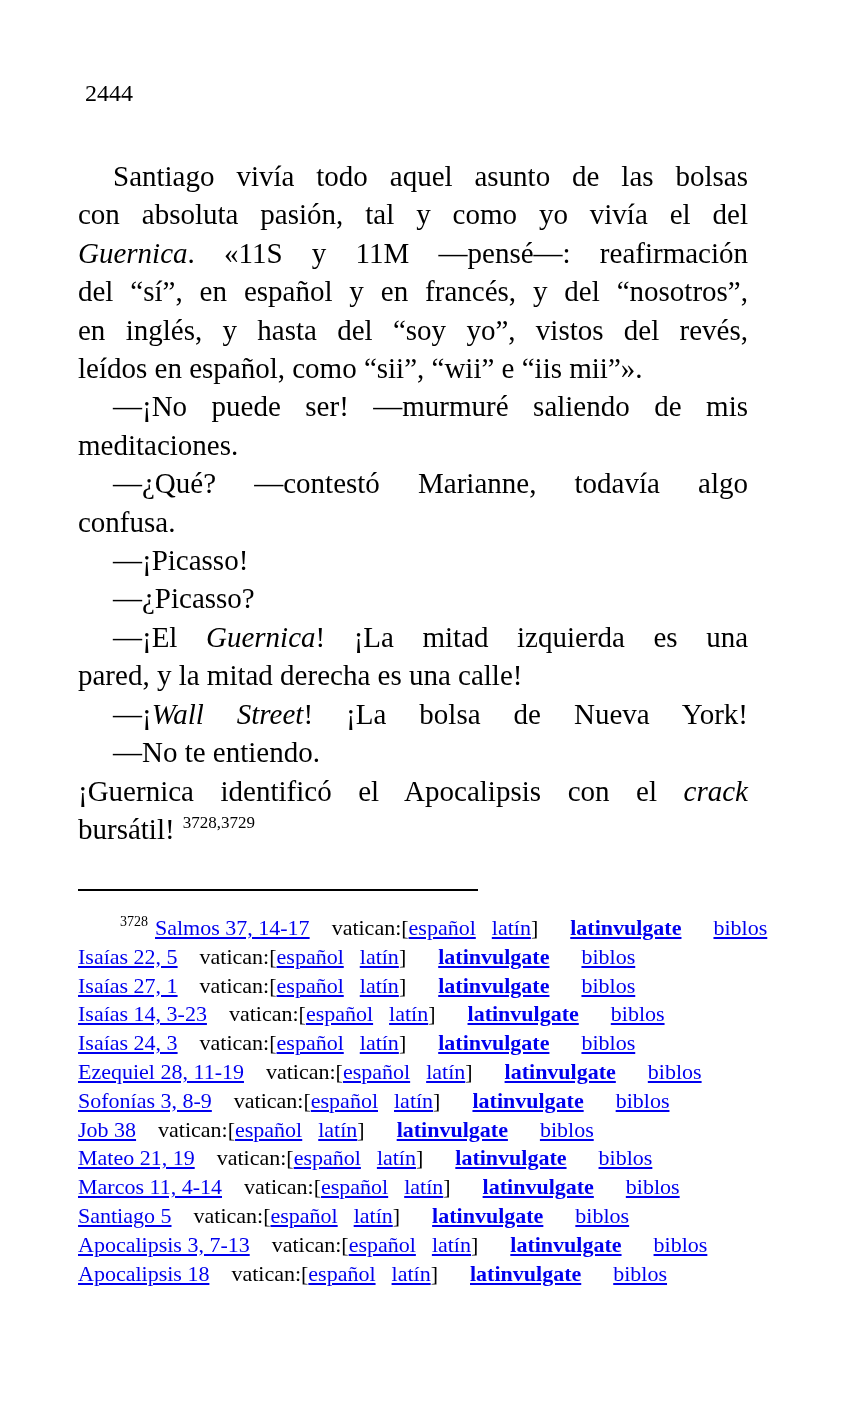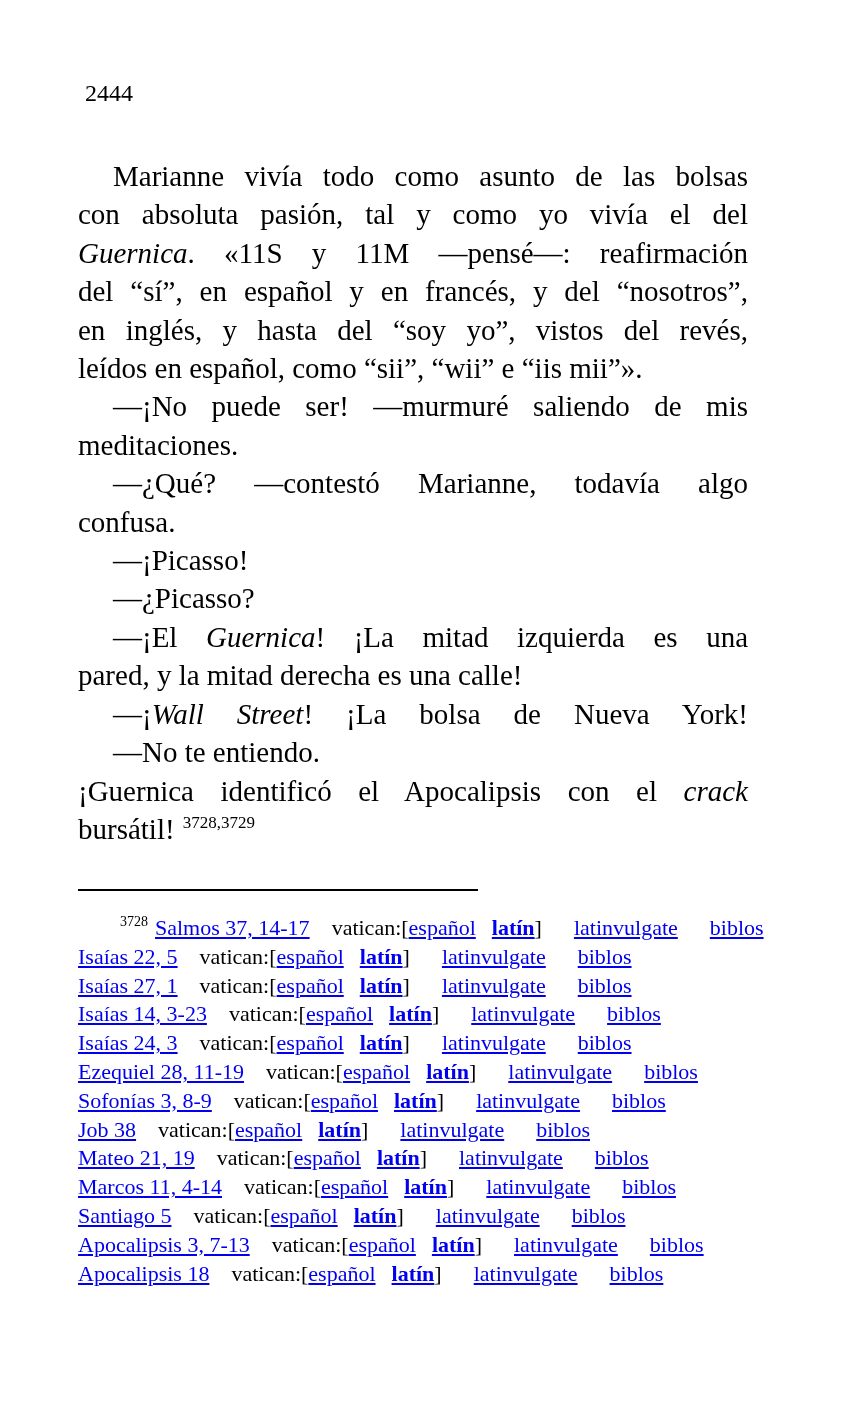"Marianne vivía todo como asunto" span { text: Marianne vivía todo como -> Santiago vivía todo aquel }
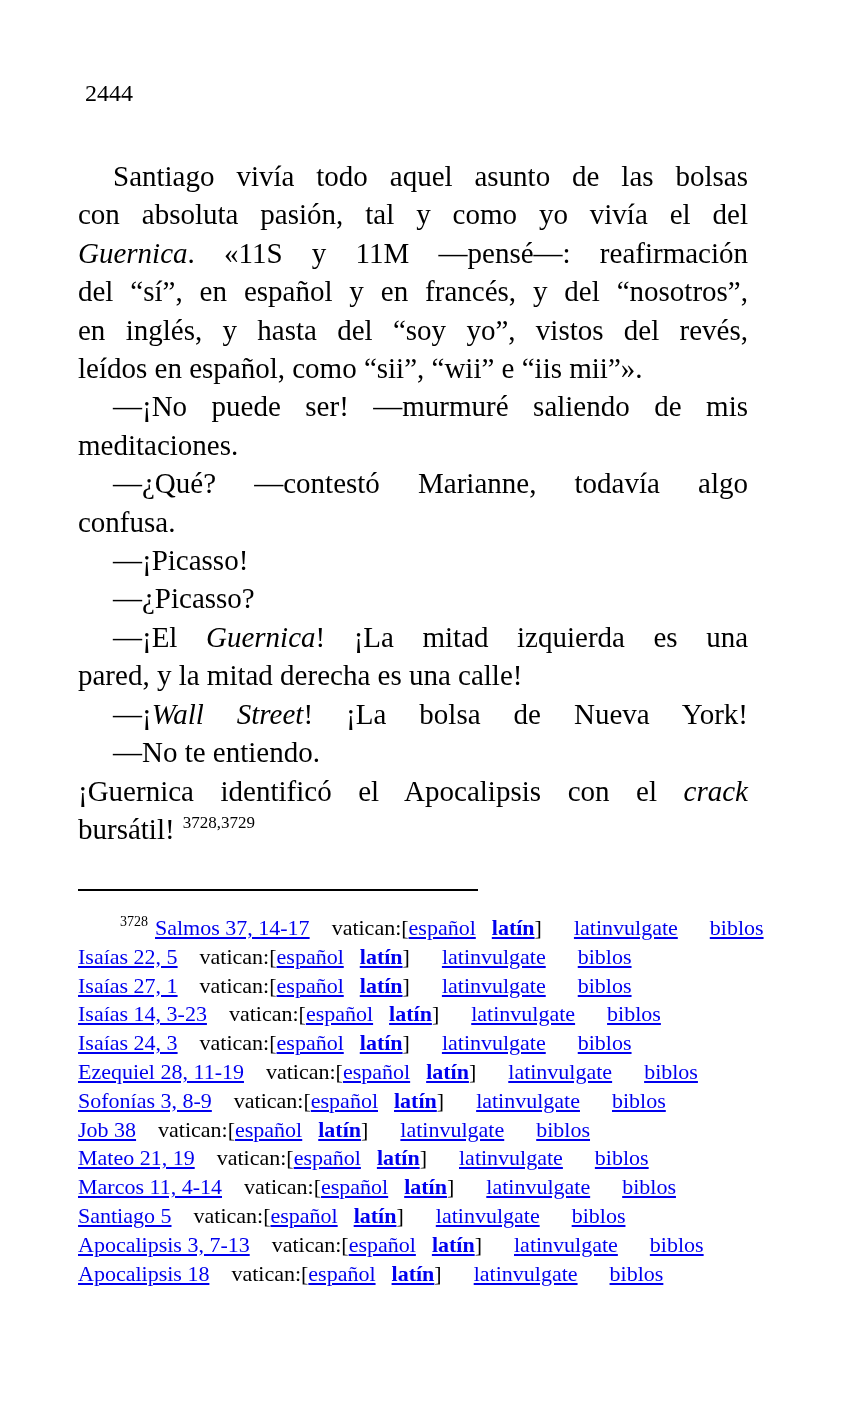"latín" .fn-latin { font-weight: bold -> none }
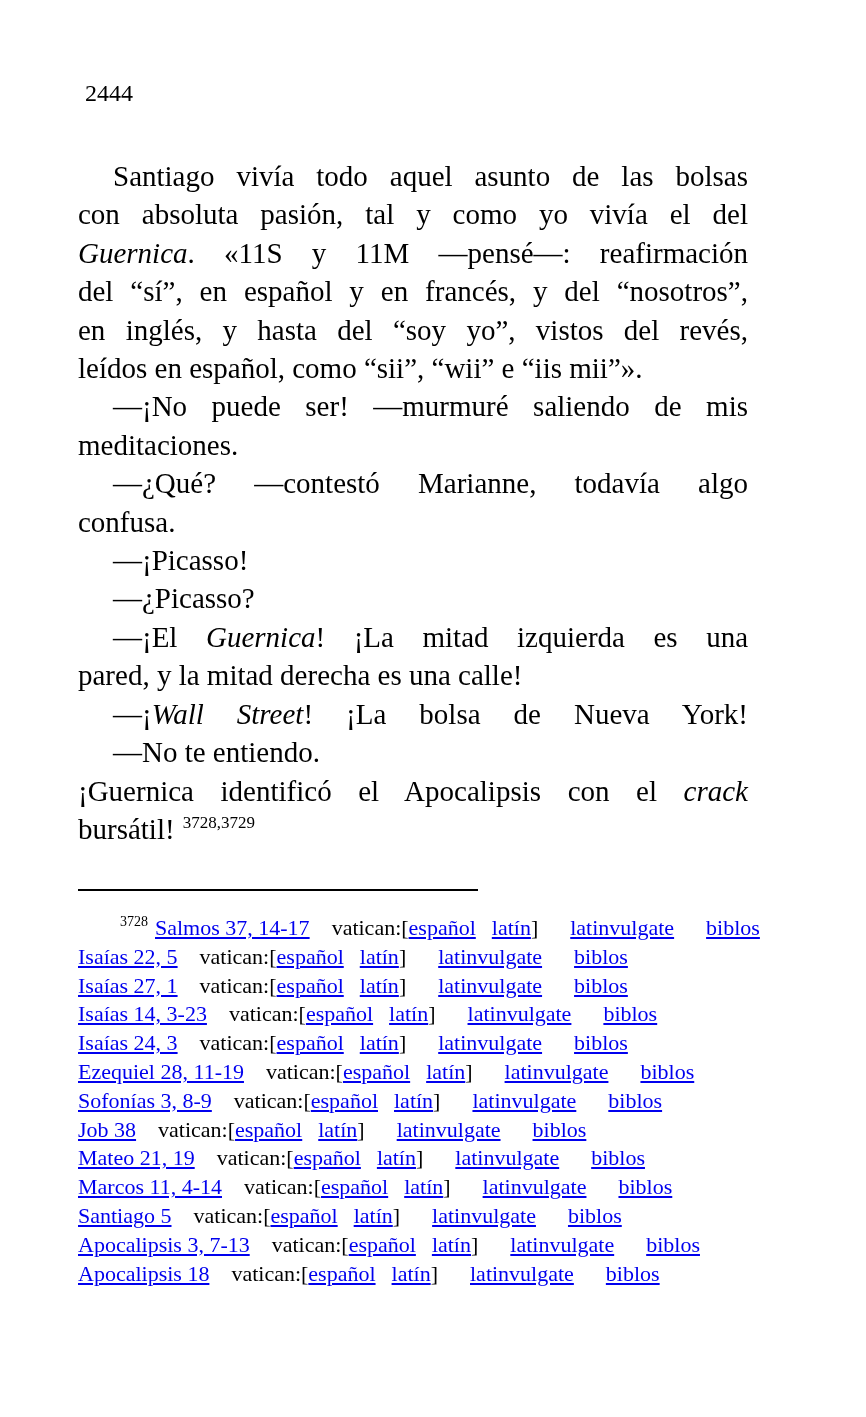"latinvulgate" .fn-lv { font-weight: none -> bold }
